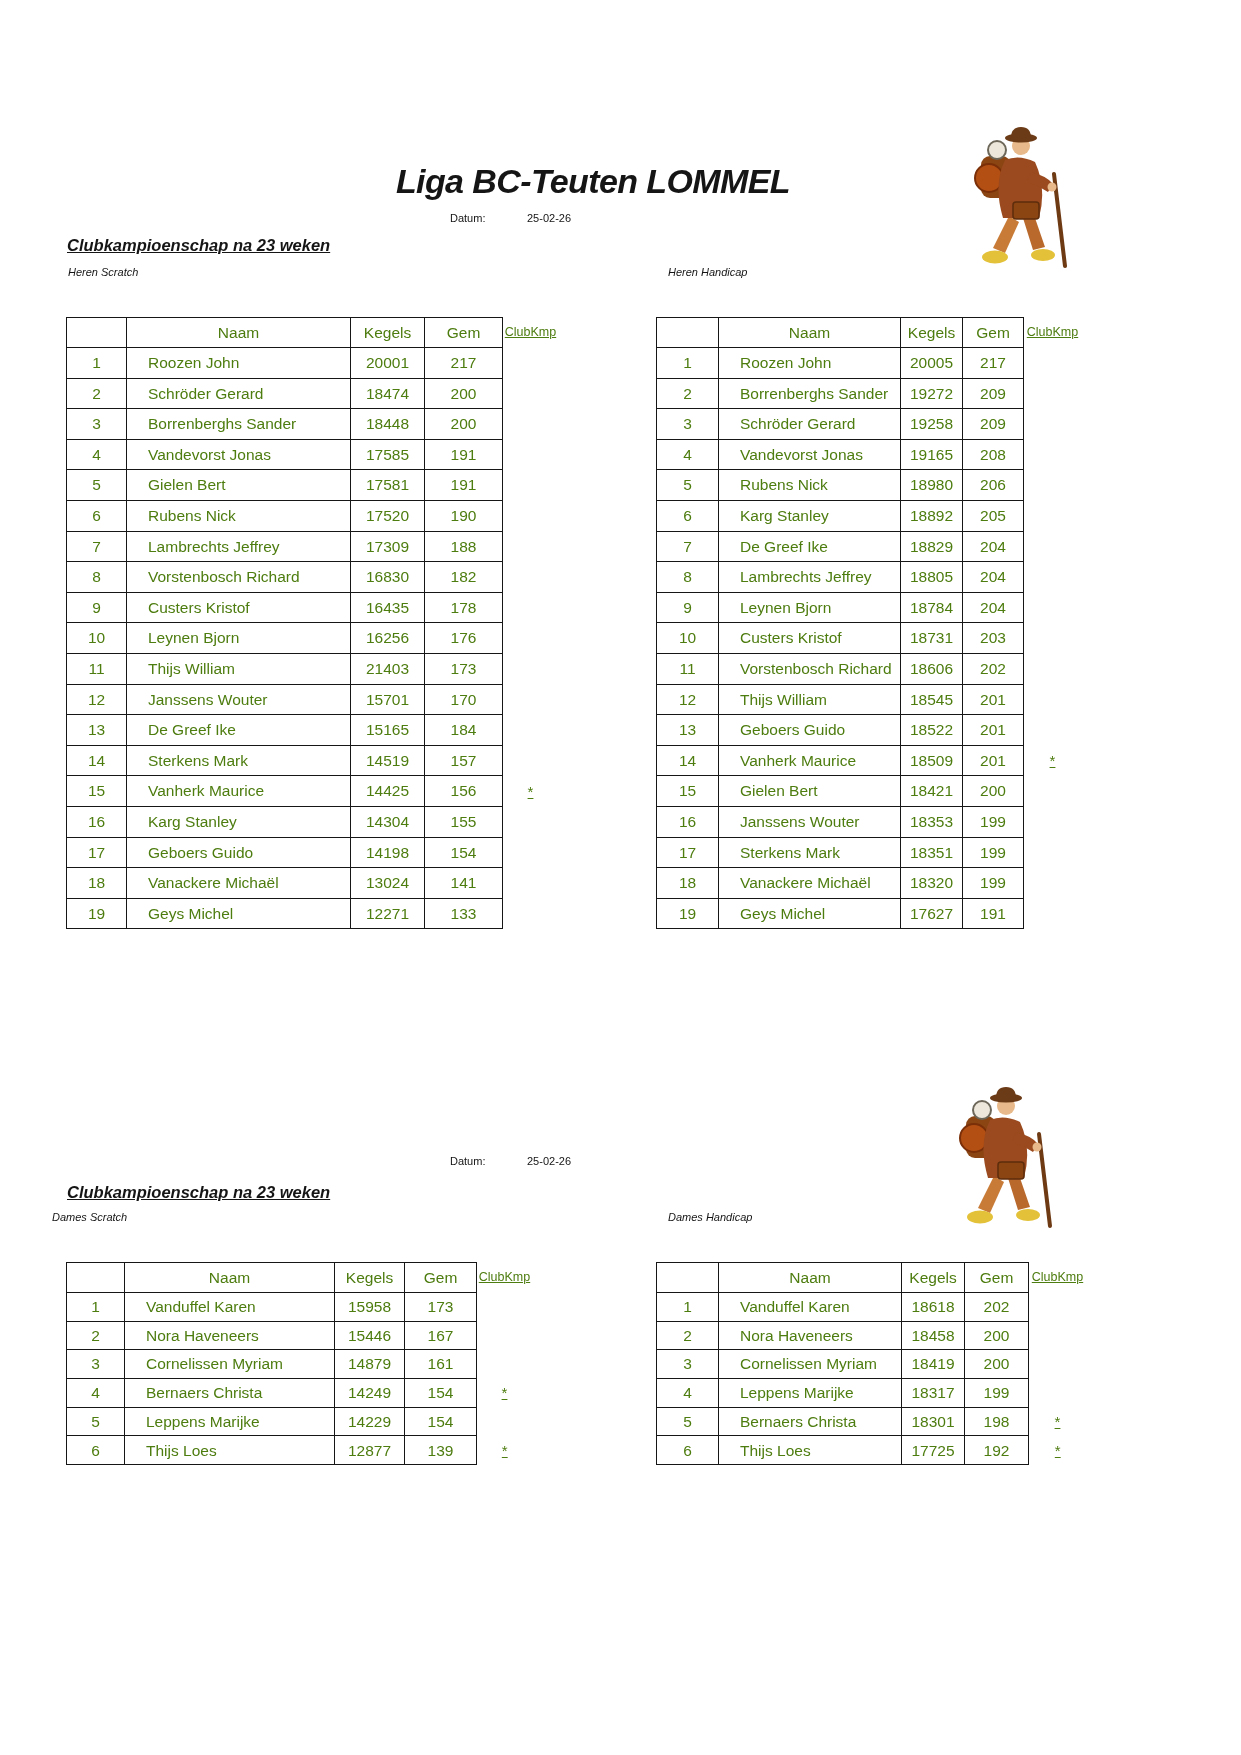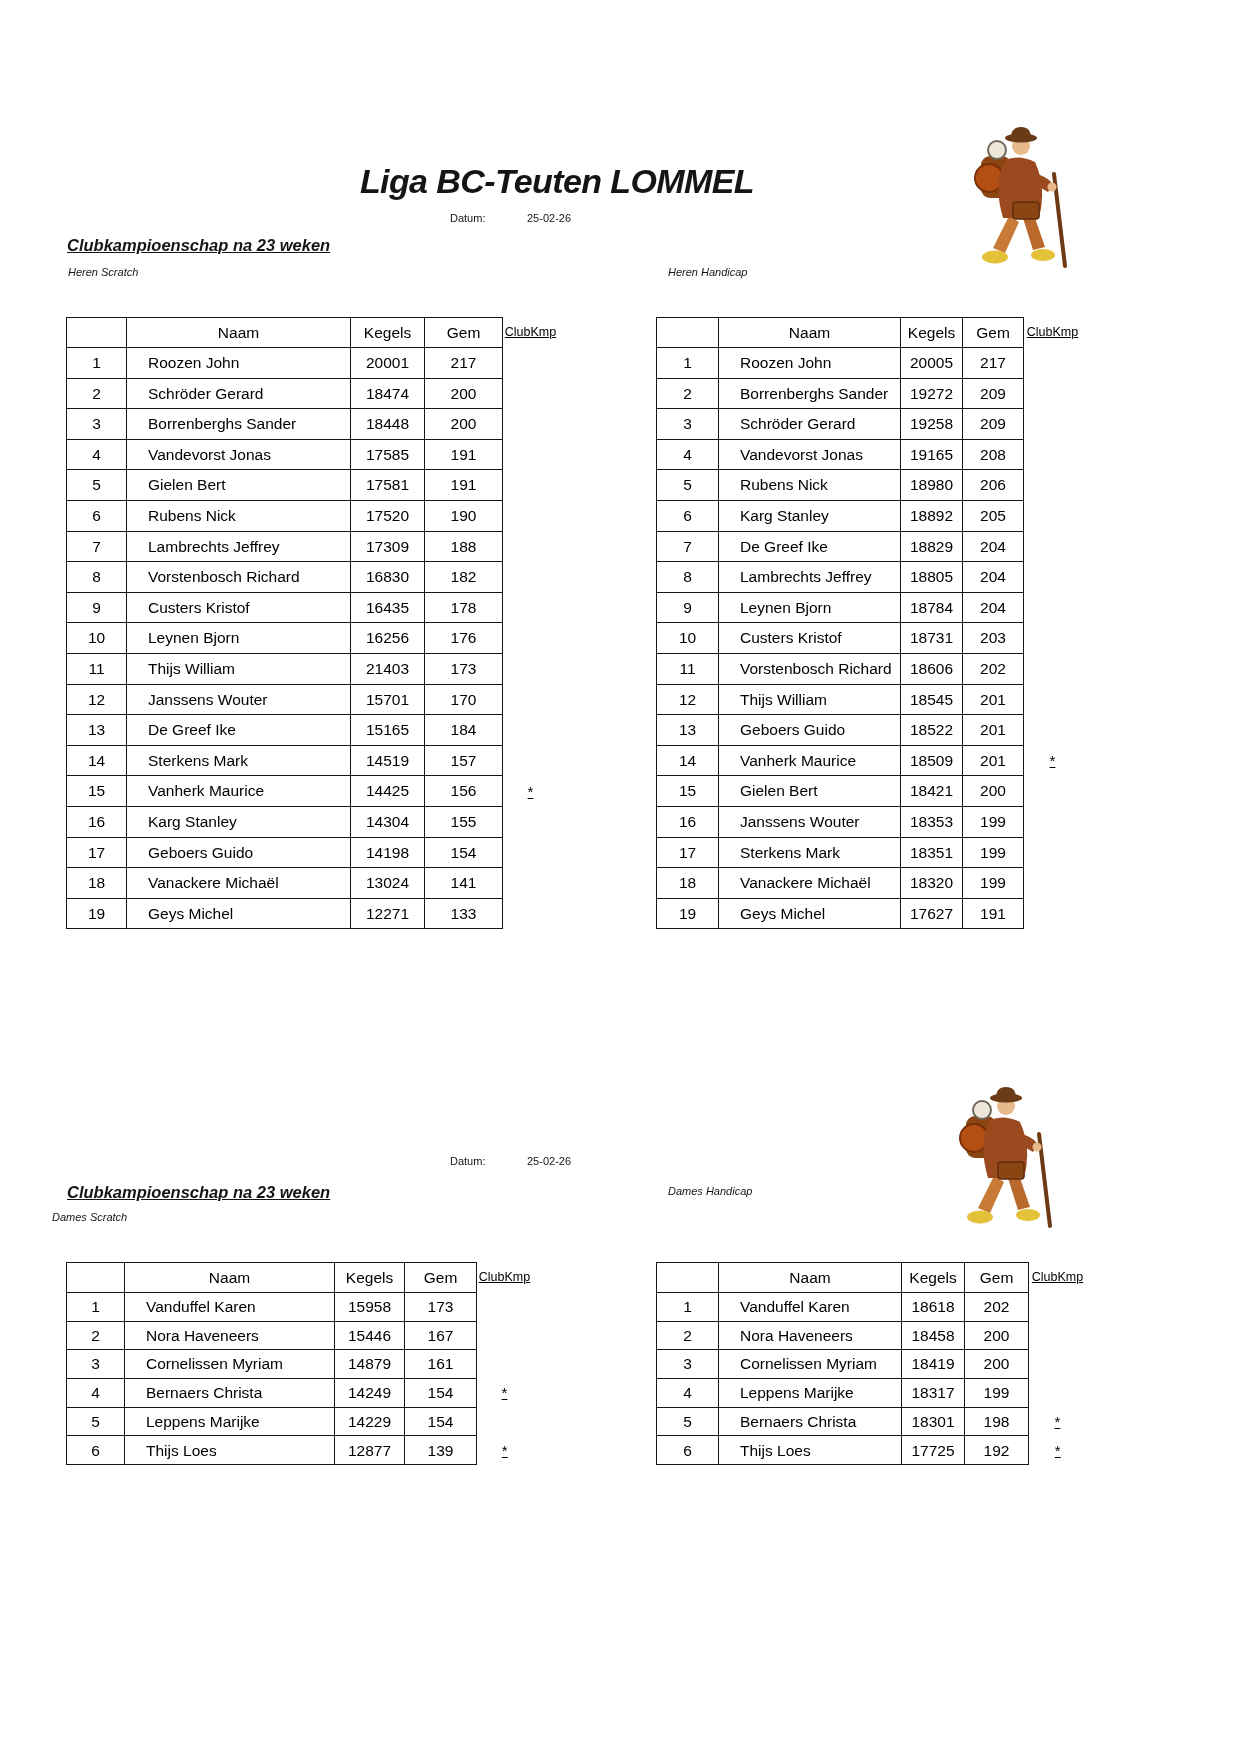"Liga BC-Teuten LOMMEL" .doc-title { padding-left: none -> 36px }
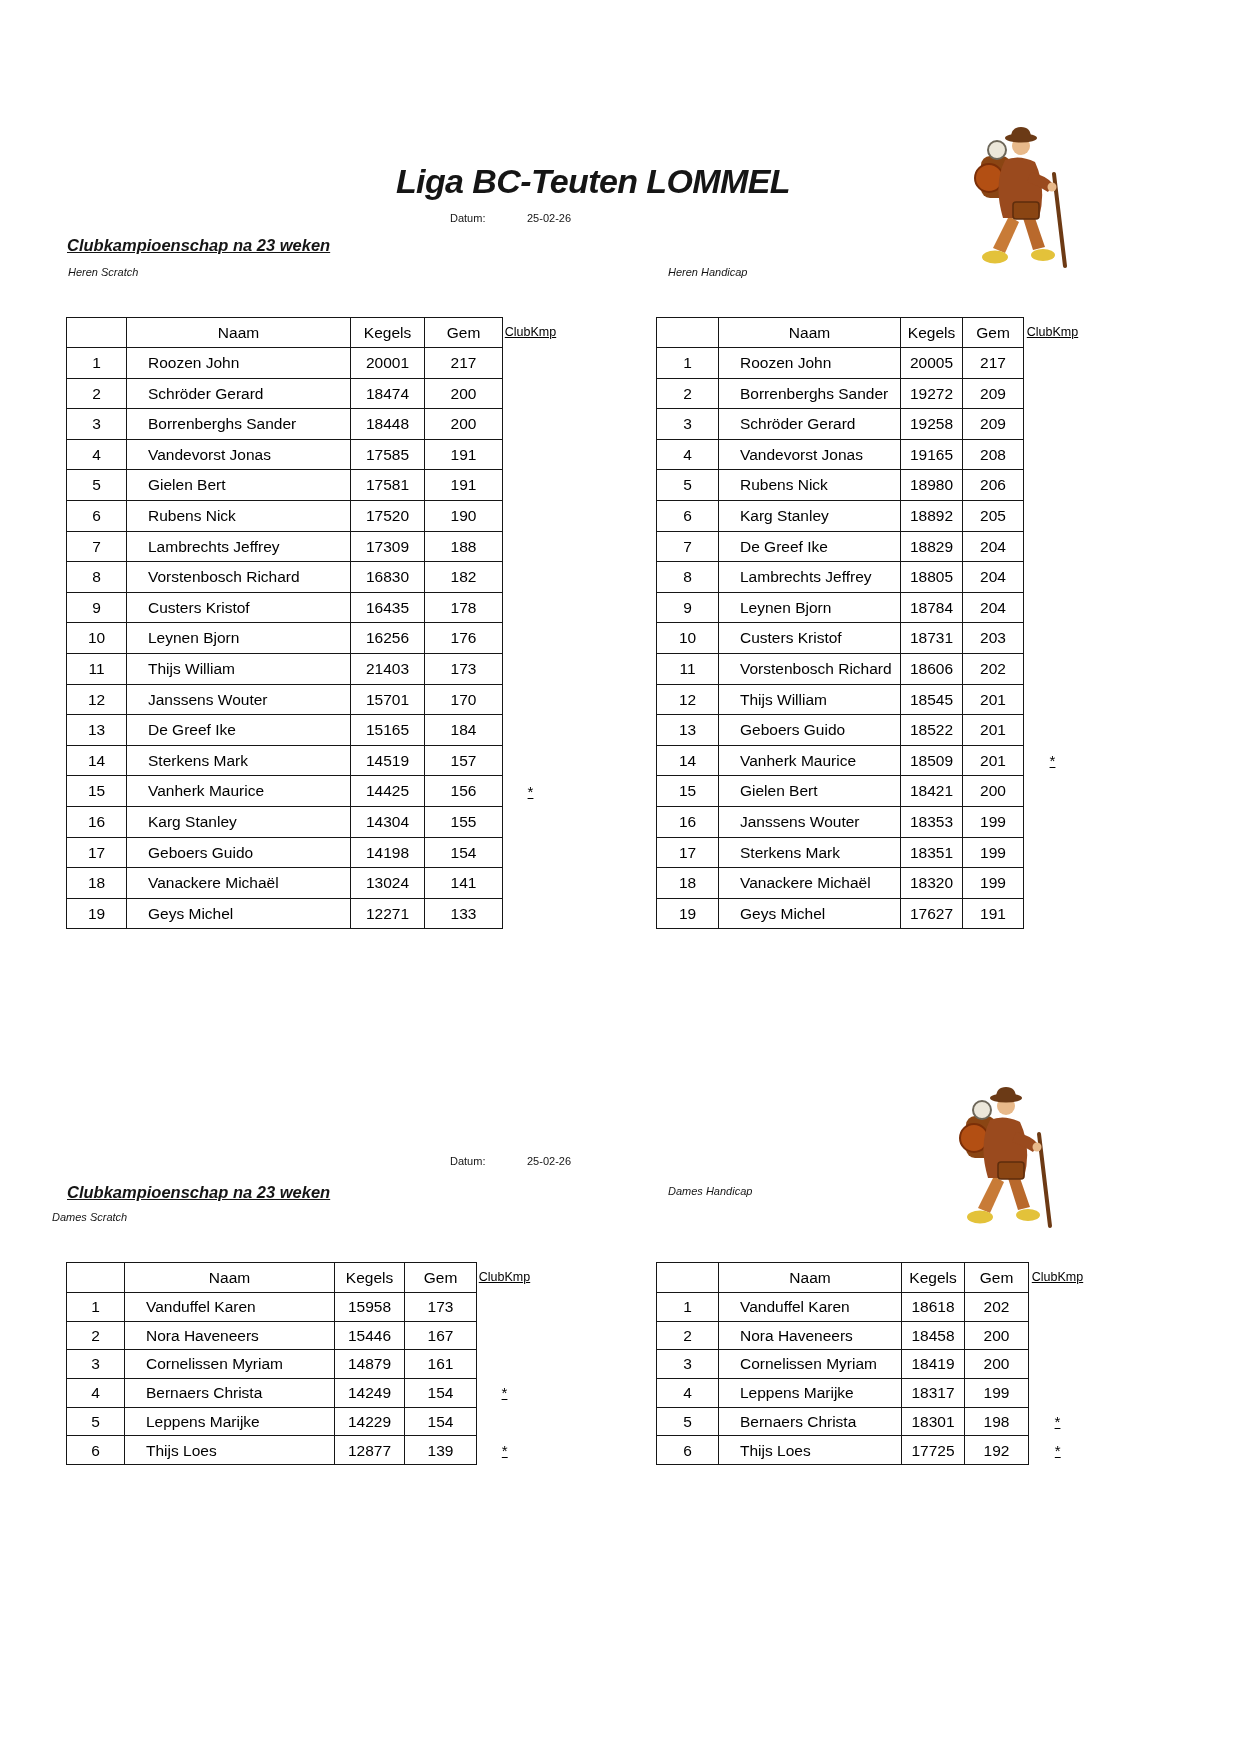"Naam" table.standings { color: #000000 -> #4d7c0f }
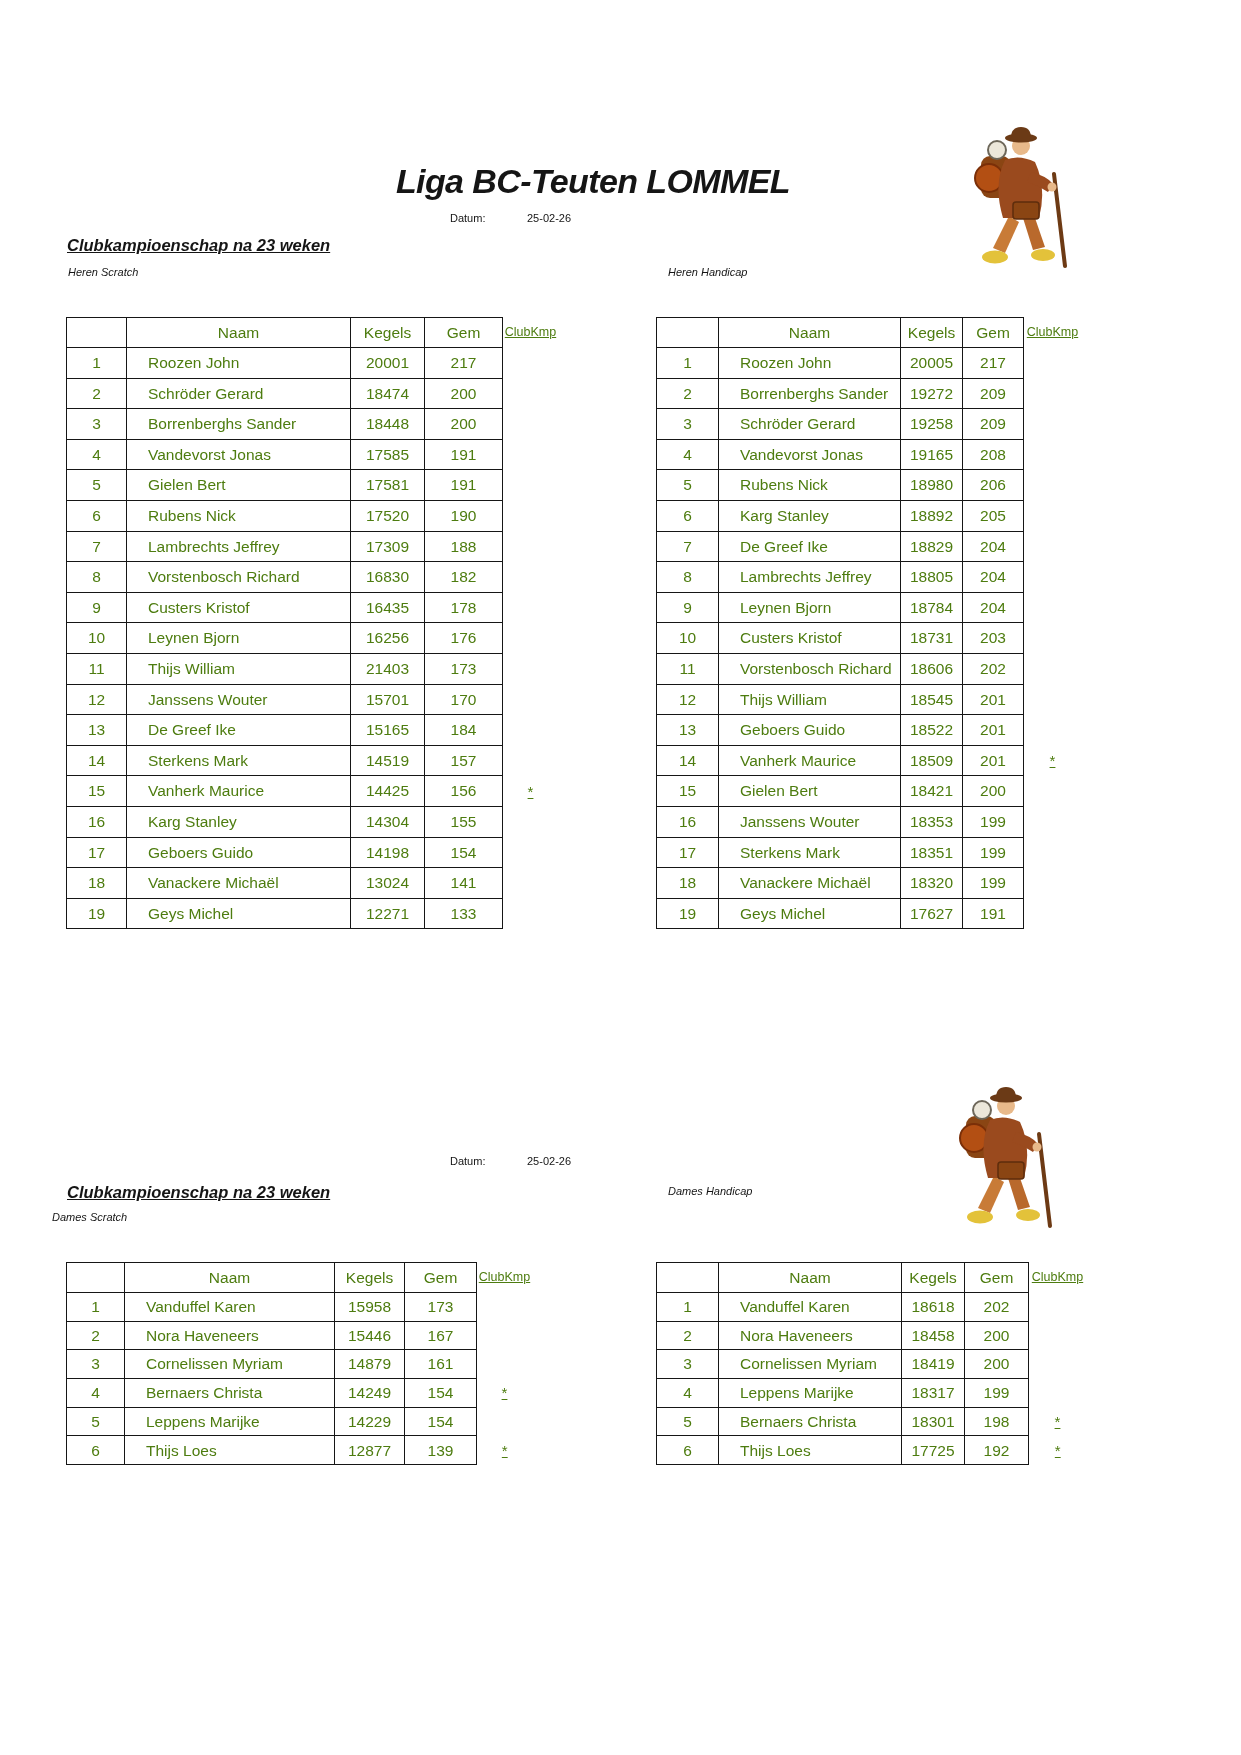"Dames Handicap" div.abs { top: 1185px -> 1211px }
